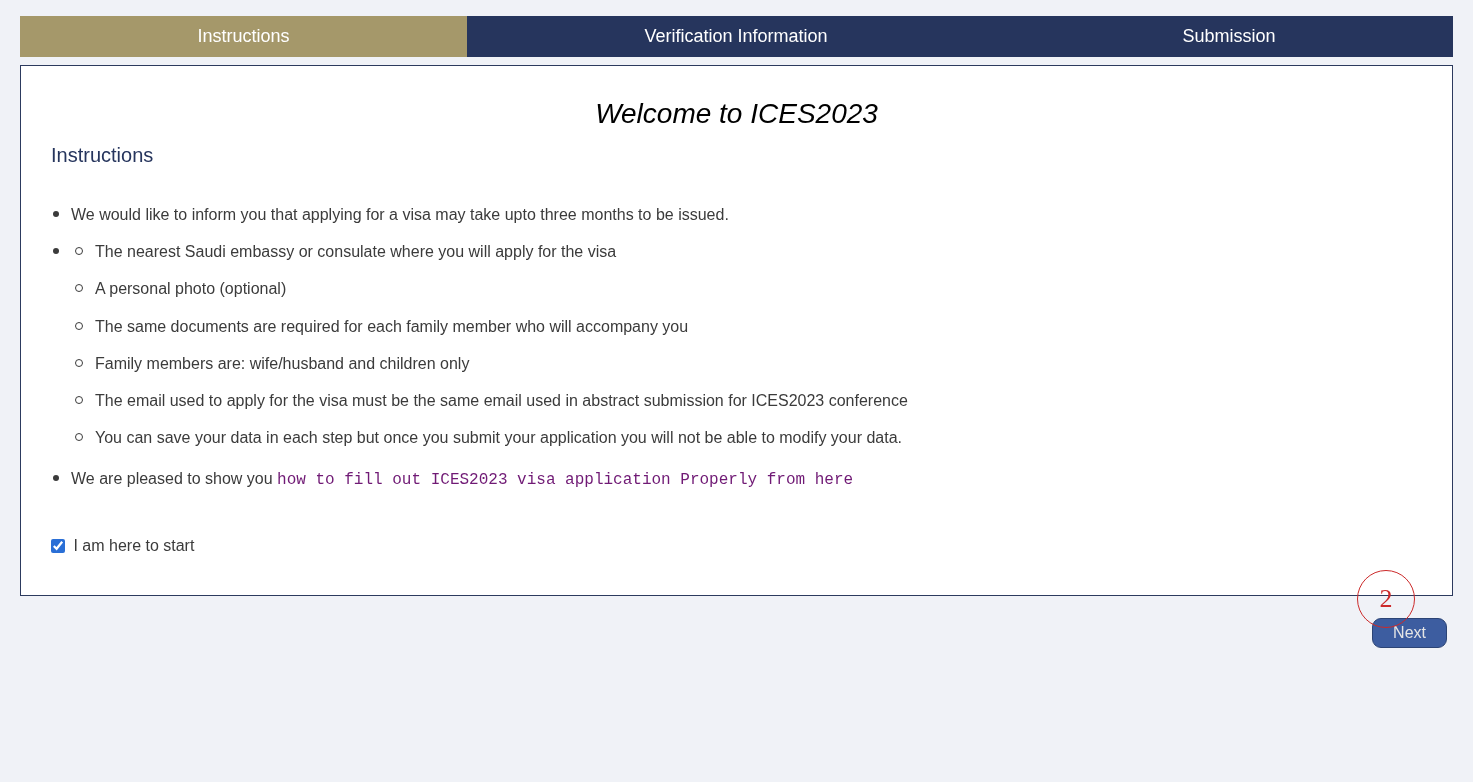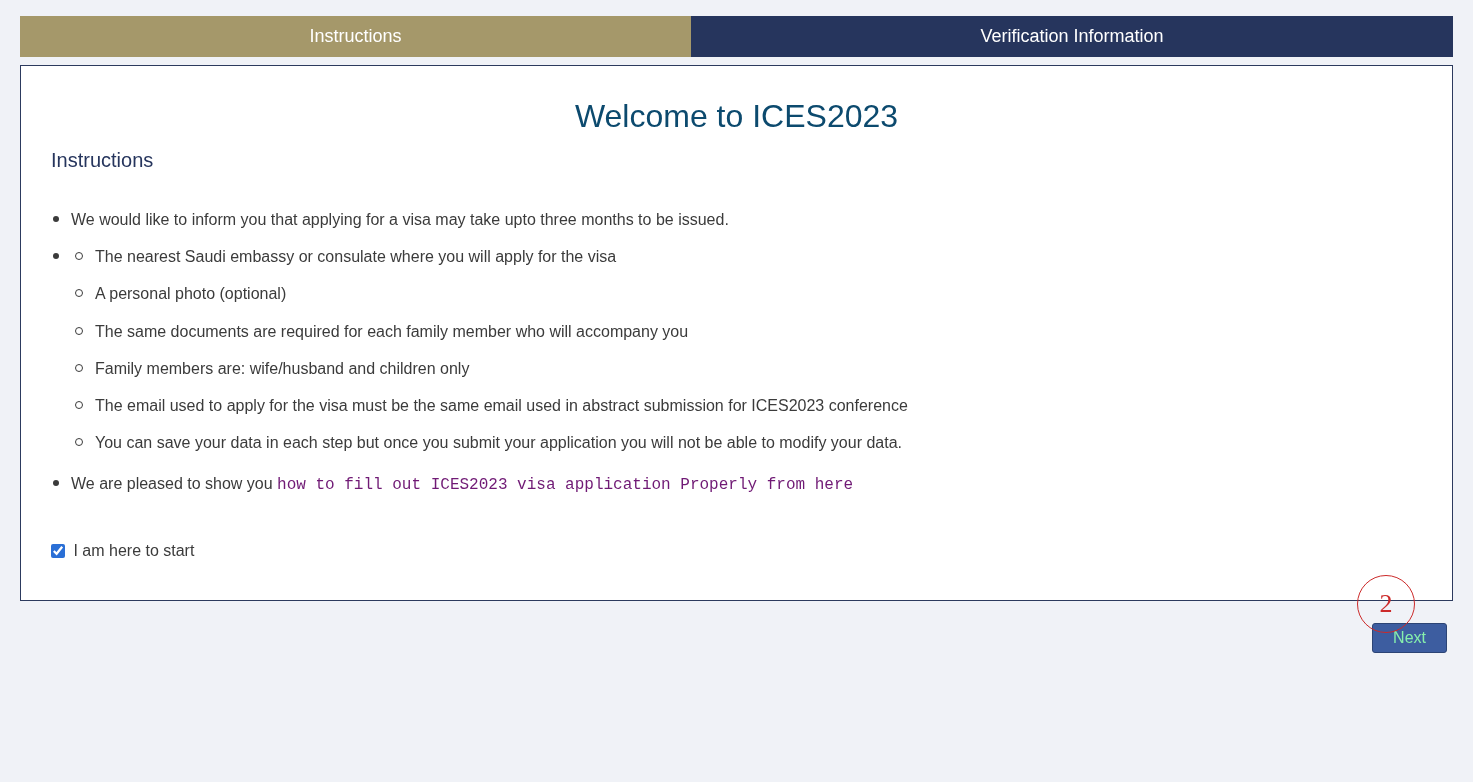"Submission" div.tab { html: none -> <div>Submission</div> }
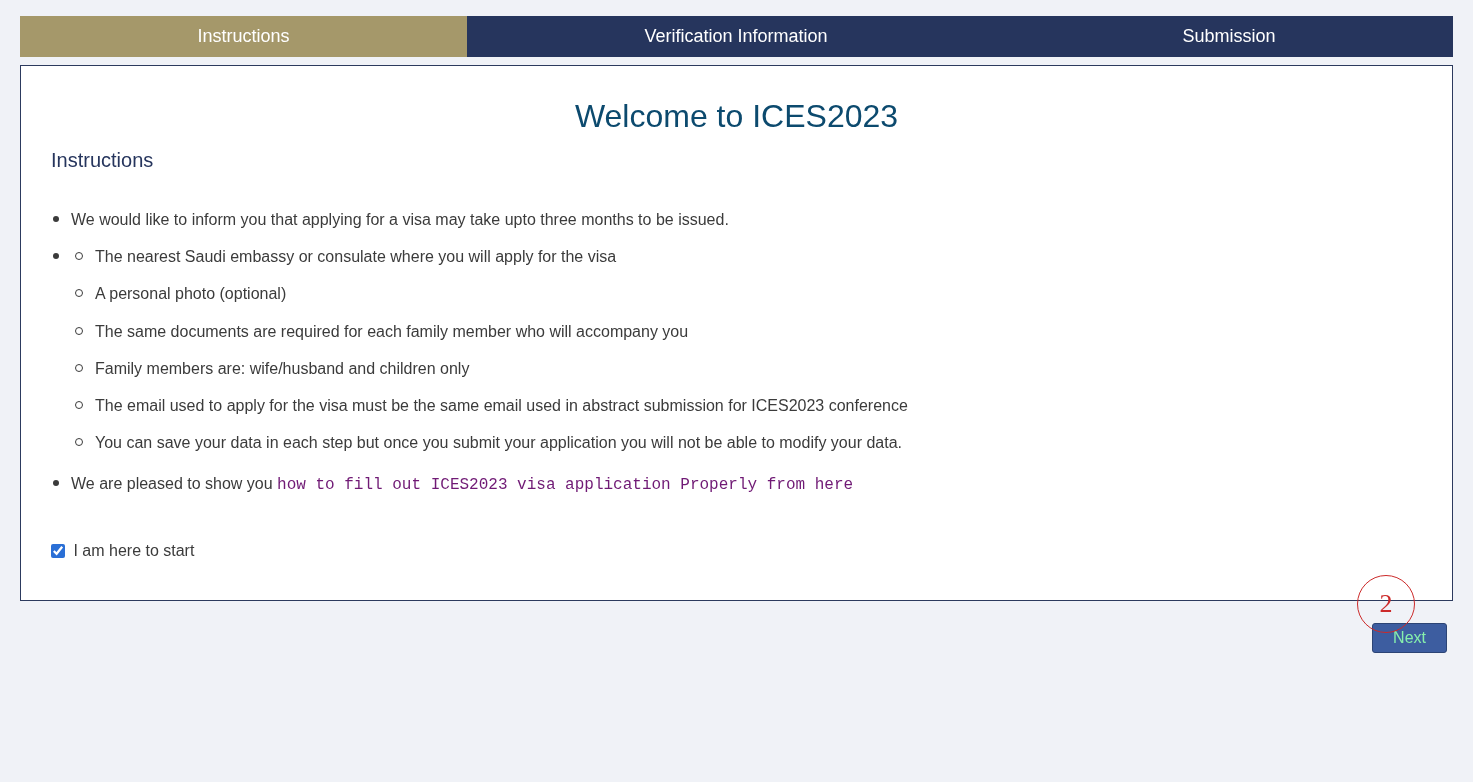"Welcome to ICES2023" .welcome-title { color: #0c4a6e -> #000000; font-size: 32px -> 28px; font-style: none -> italic }
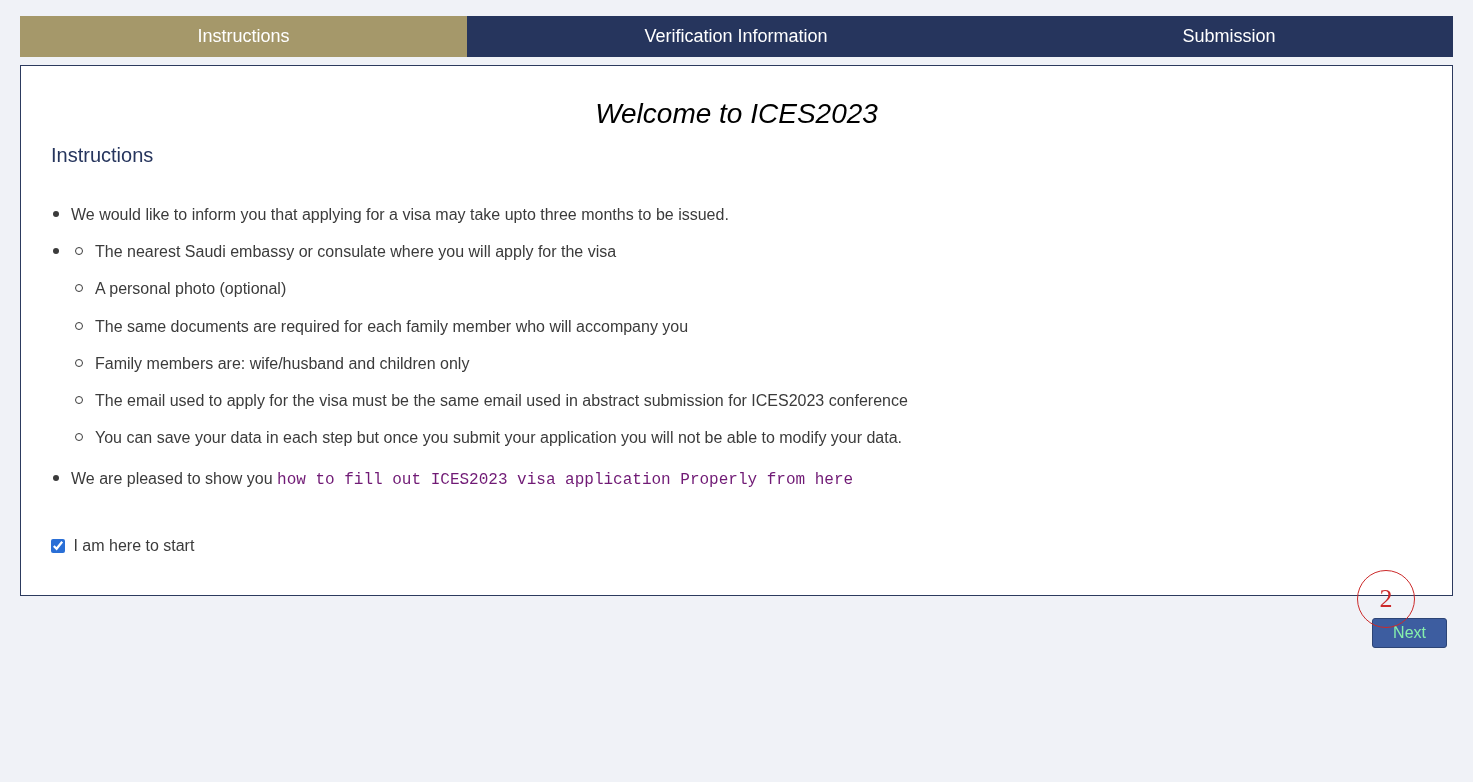"Next" .next-btn { border-radius: 3px -> 9px; color: #86efac -> #e5e5e5 }
